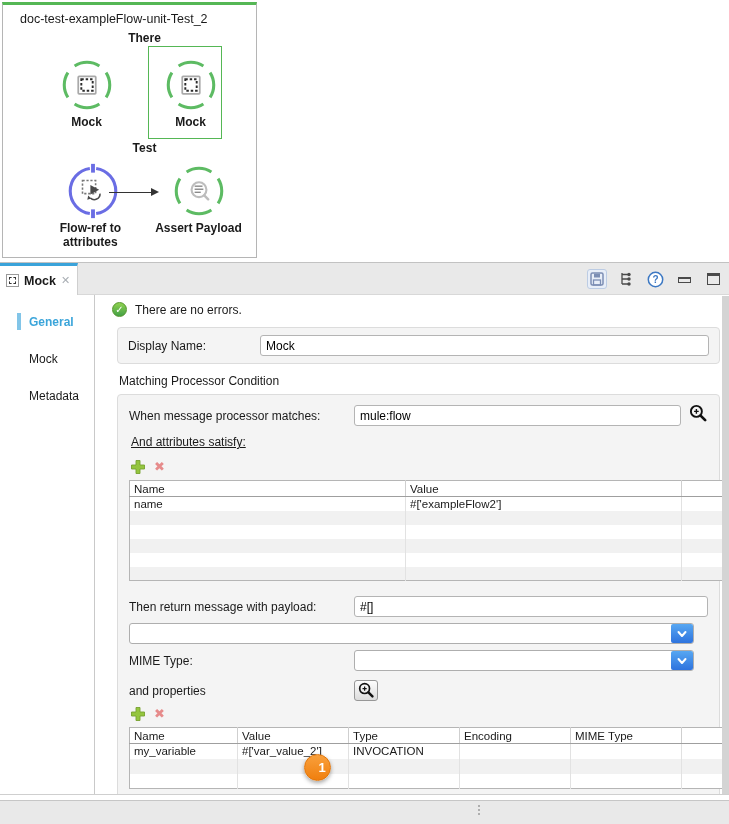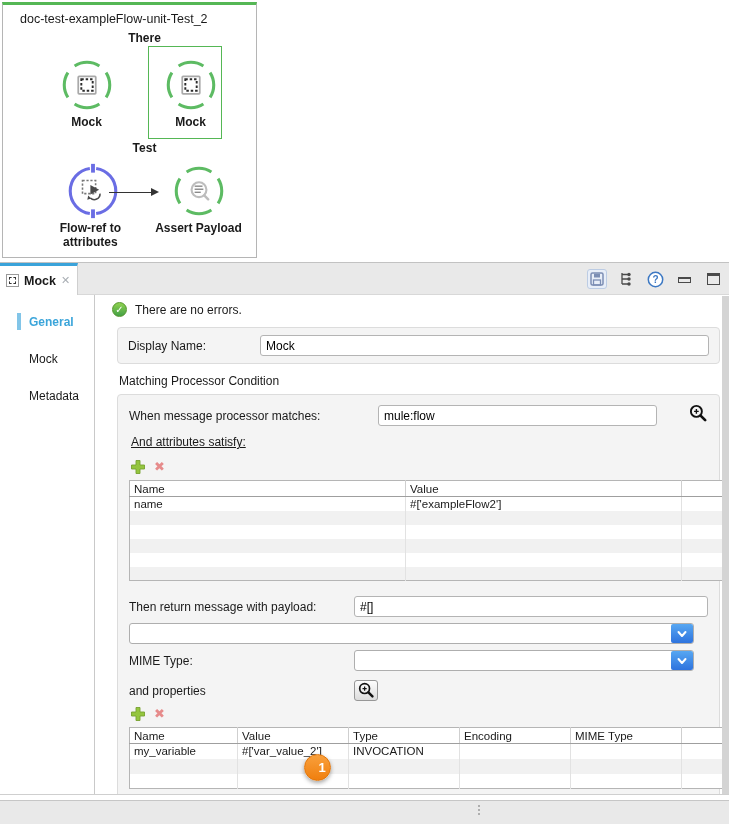"When message processor matches:" div.frow { gap: 24px -> none }
